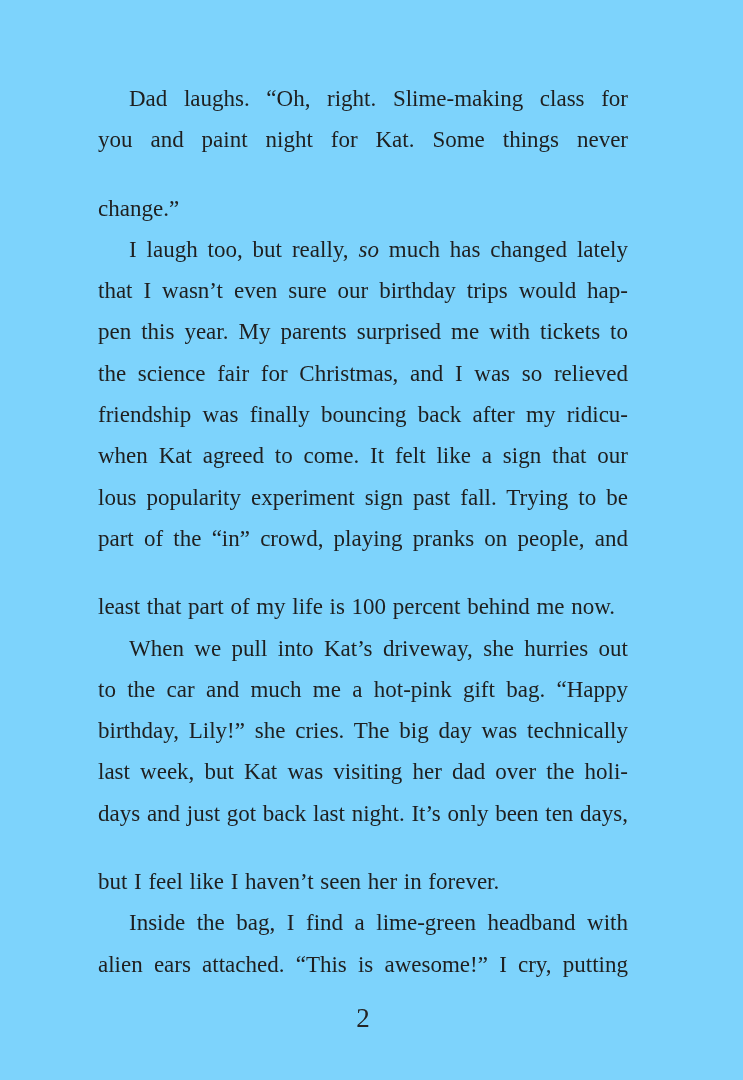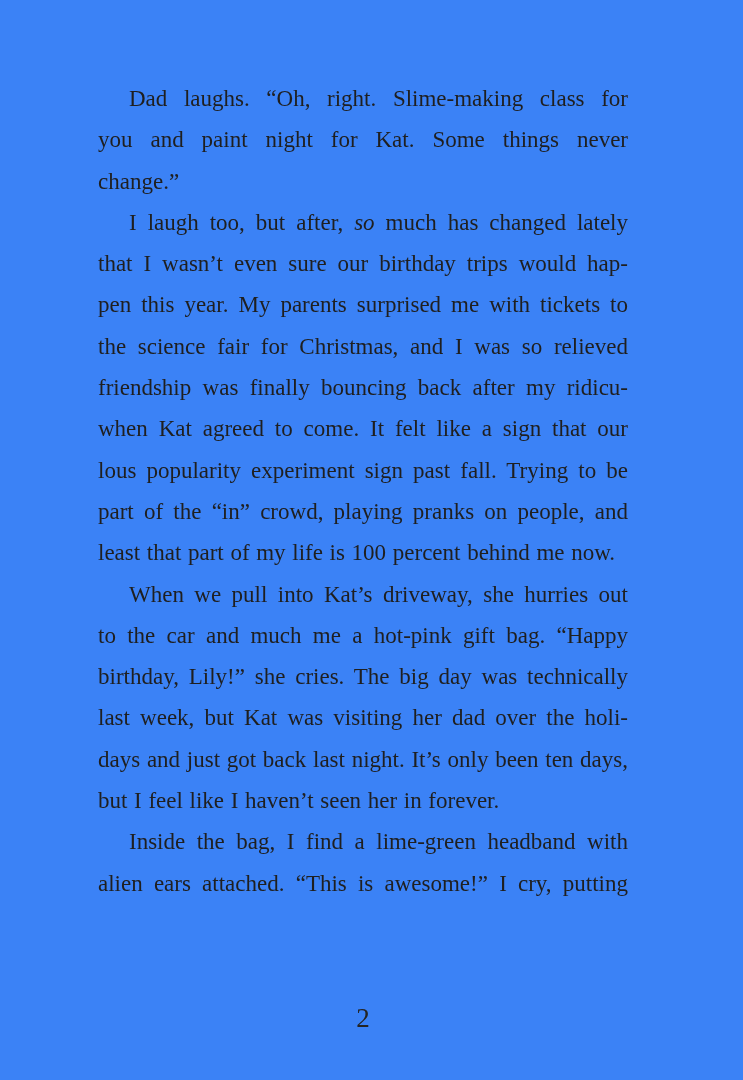"Dad laughs. “Oh, right. Slime-making" .book-page { background: #3b82f6 -> #7dd3fc }
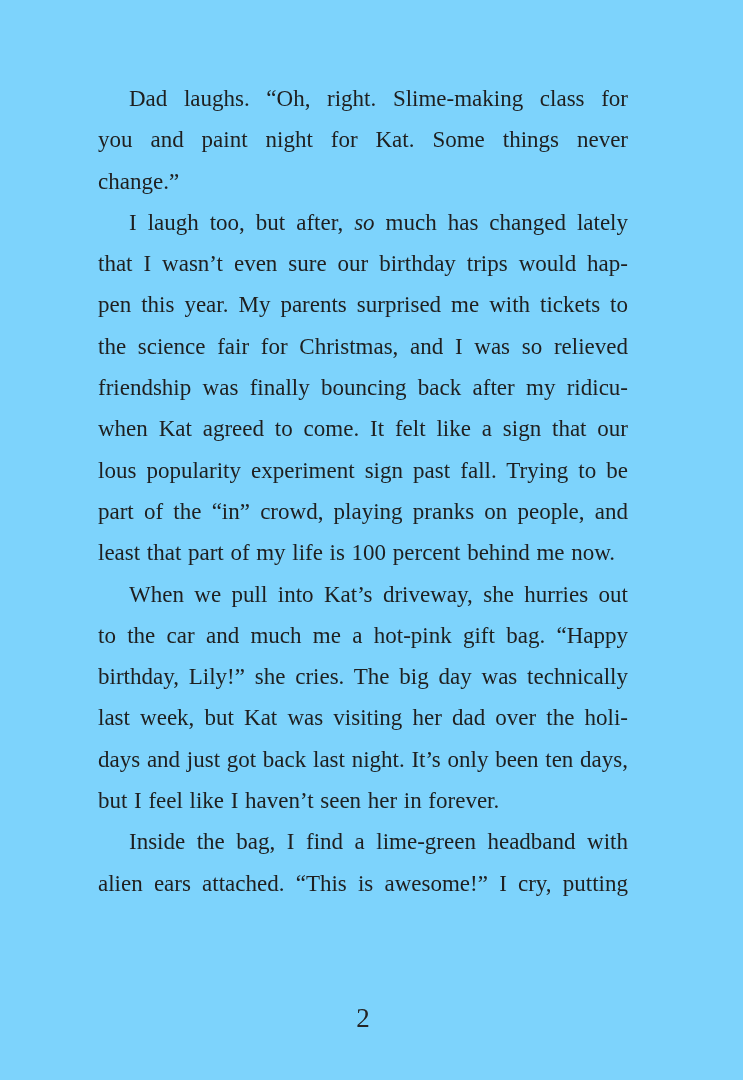"change.”" .text-line.plast { margin-top: none -> 27px }
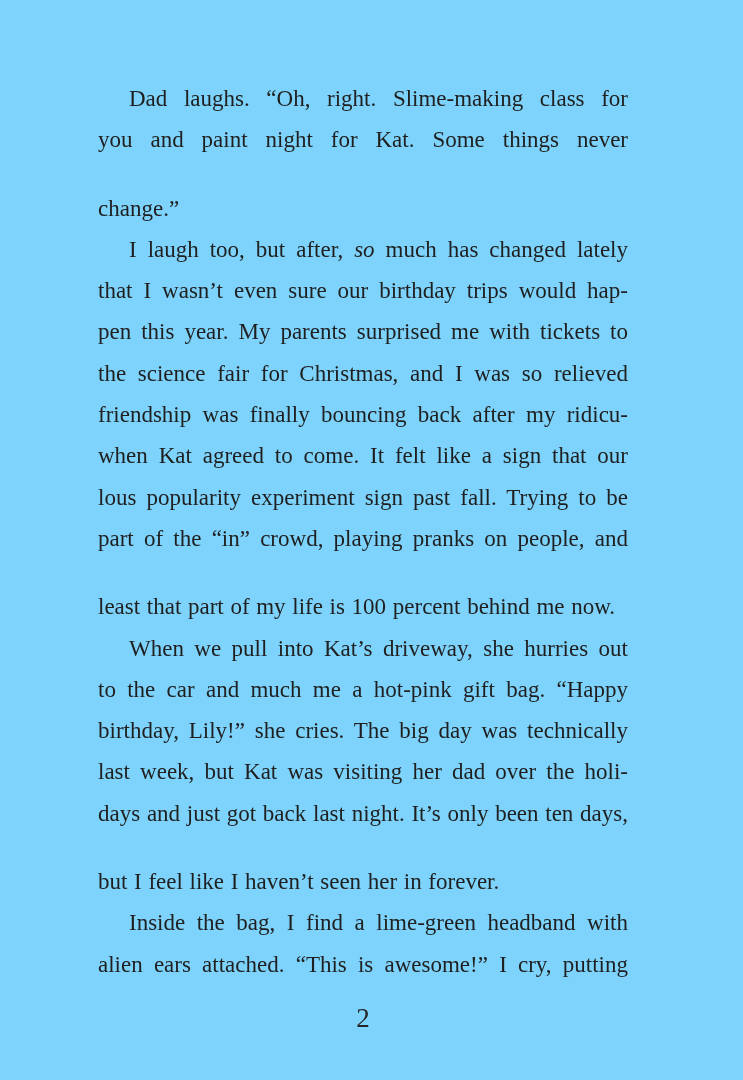"I laugh too, but after," span { text: after -> really }
